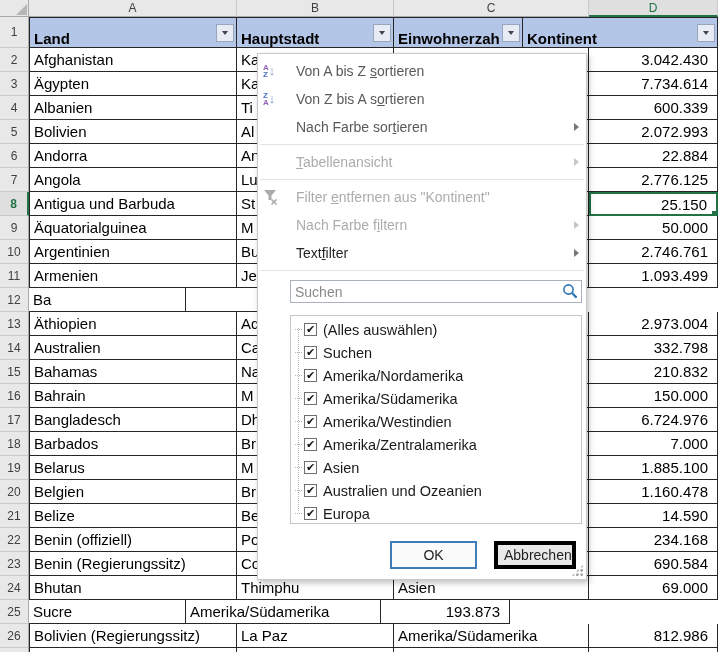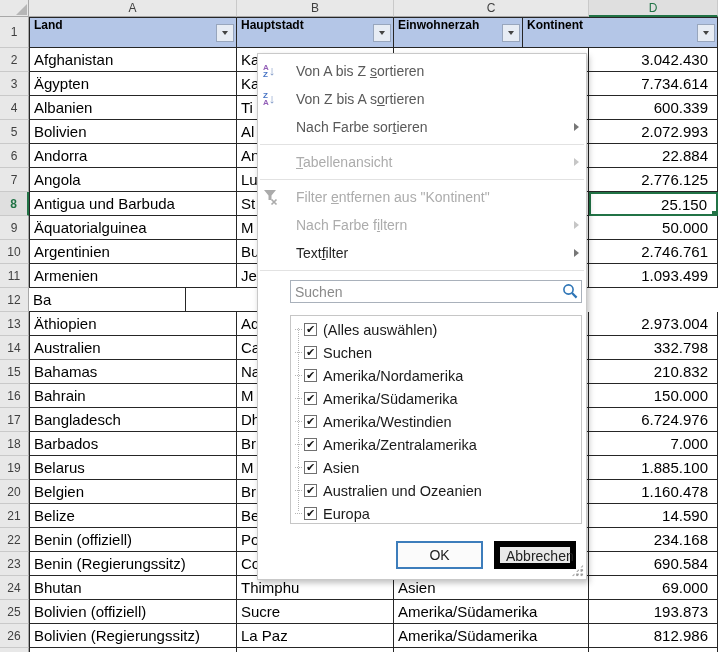"Land" .hcell { align-items: flex-start -> flex-end; font-size: 12px -> 15px }
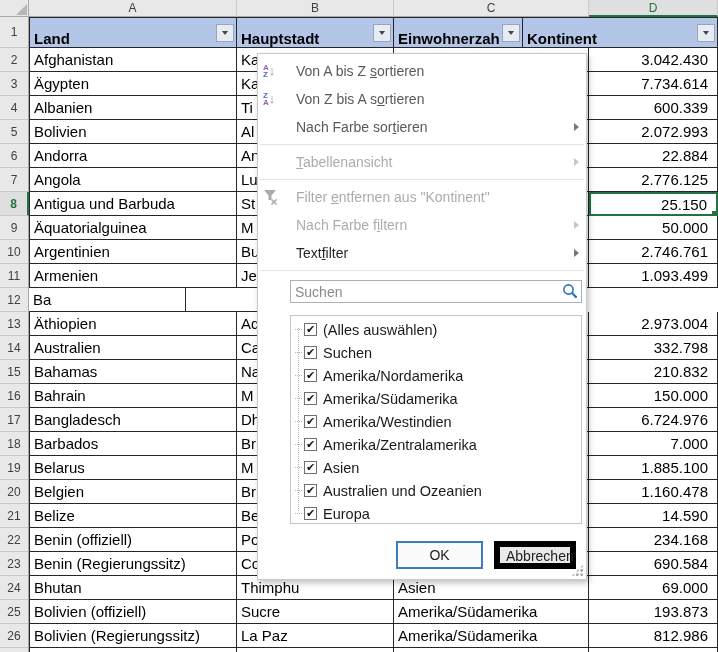"OK" .btnrow { gap: 11px -> 17px }
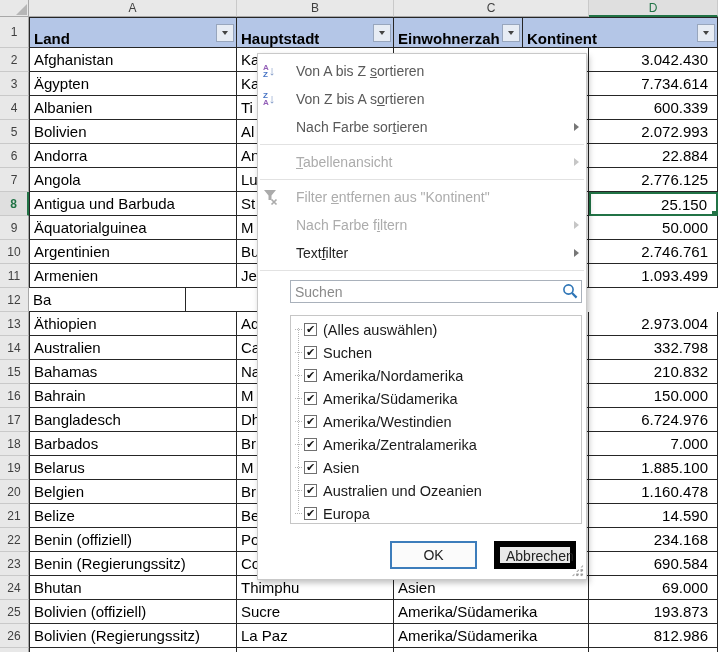"Abbrechen" .cancel { border: 6px solid #000000 -> 4px solid #000000 }
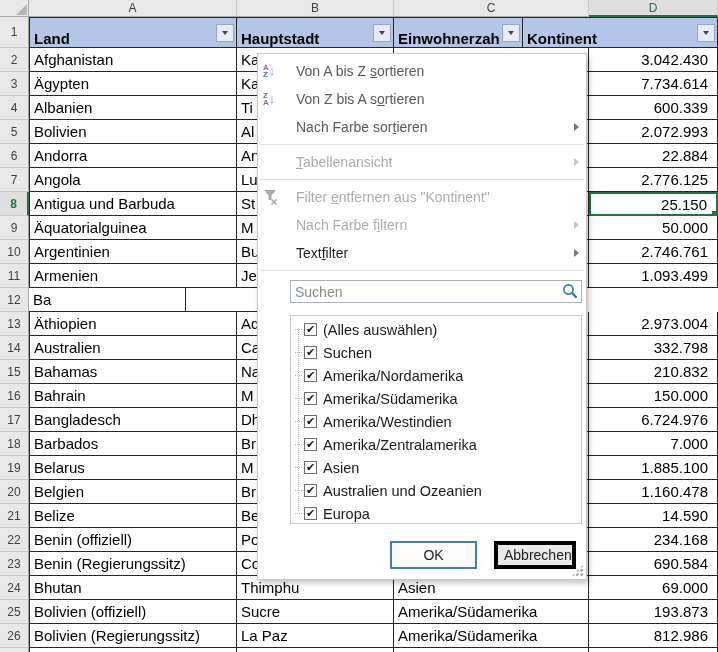"Bolivien (offiziell)" div.cell { html: <div>Bolivien (offiziell)</div> -> none }
